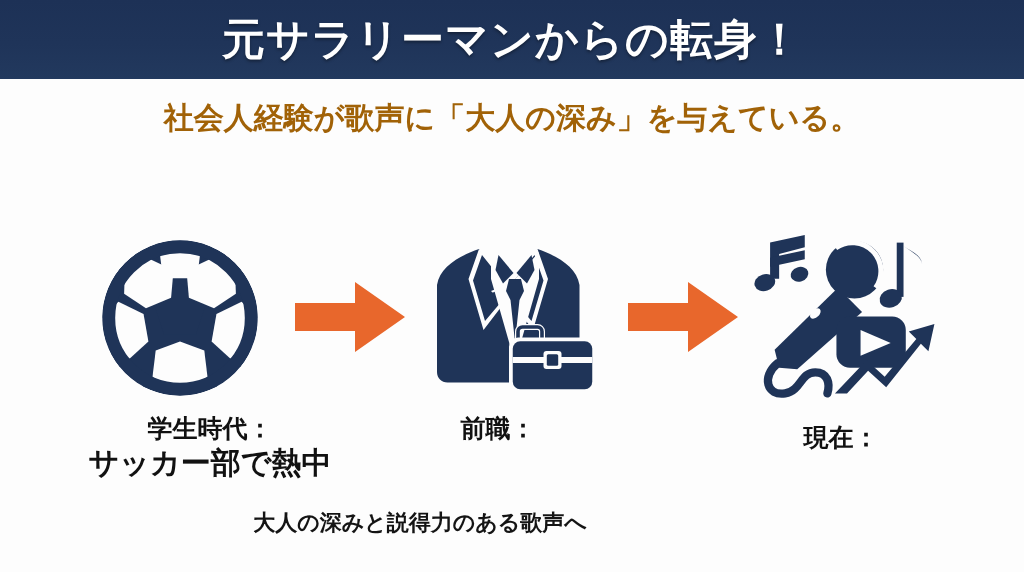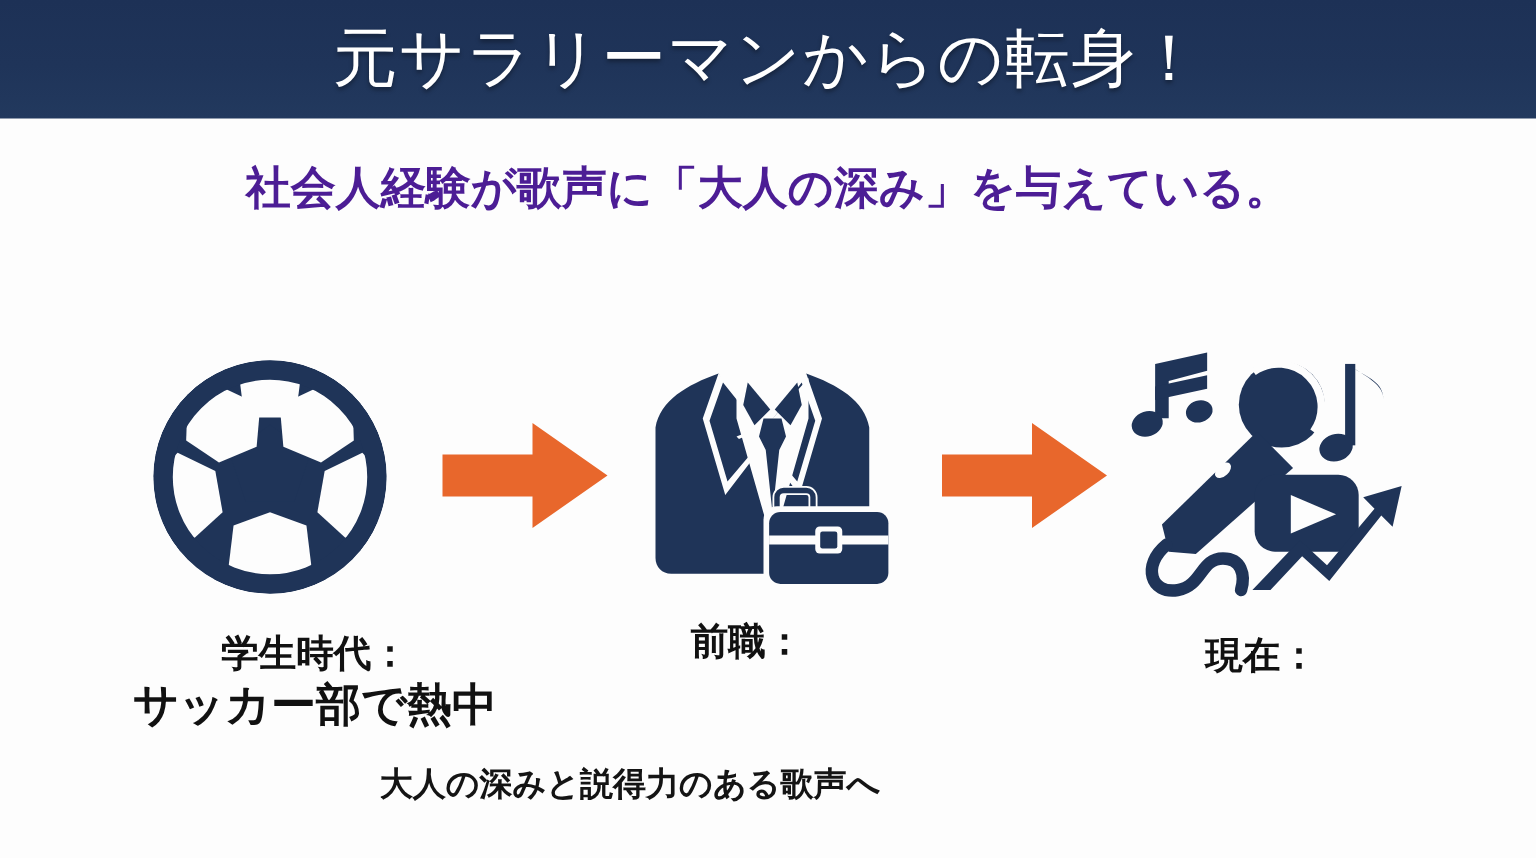"元サラリーマンからの転身！" .header-title { font-weight: normal -> bold }
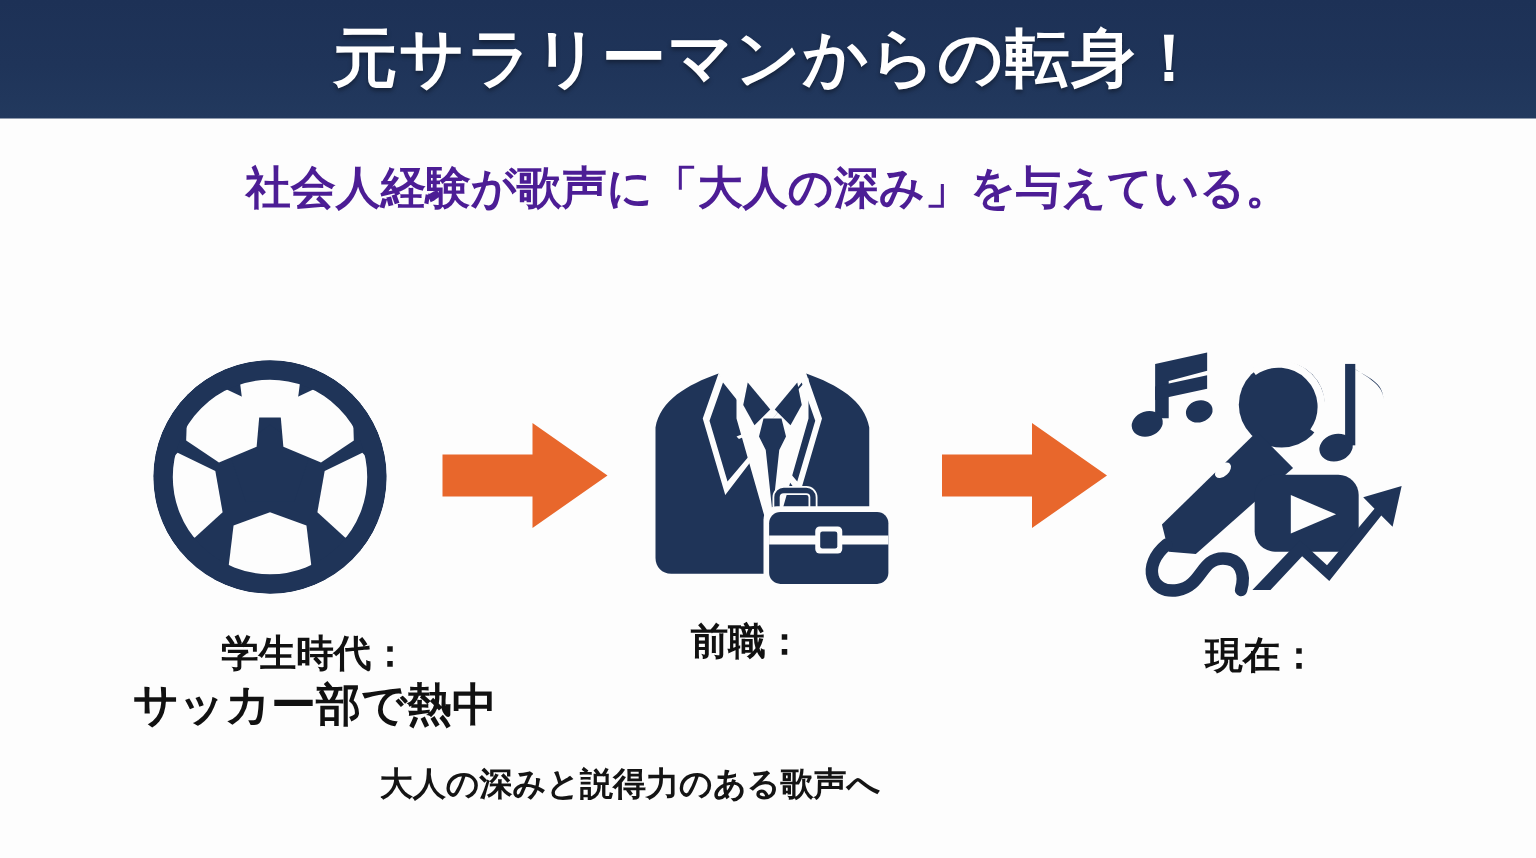"社会人経験が歌声に「大人の深み」を与えている。" .subtitle { color: #4c1d95 -> #a16207; margin-top: 8px -> none }
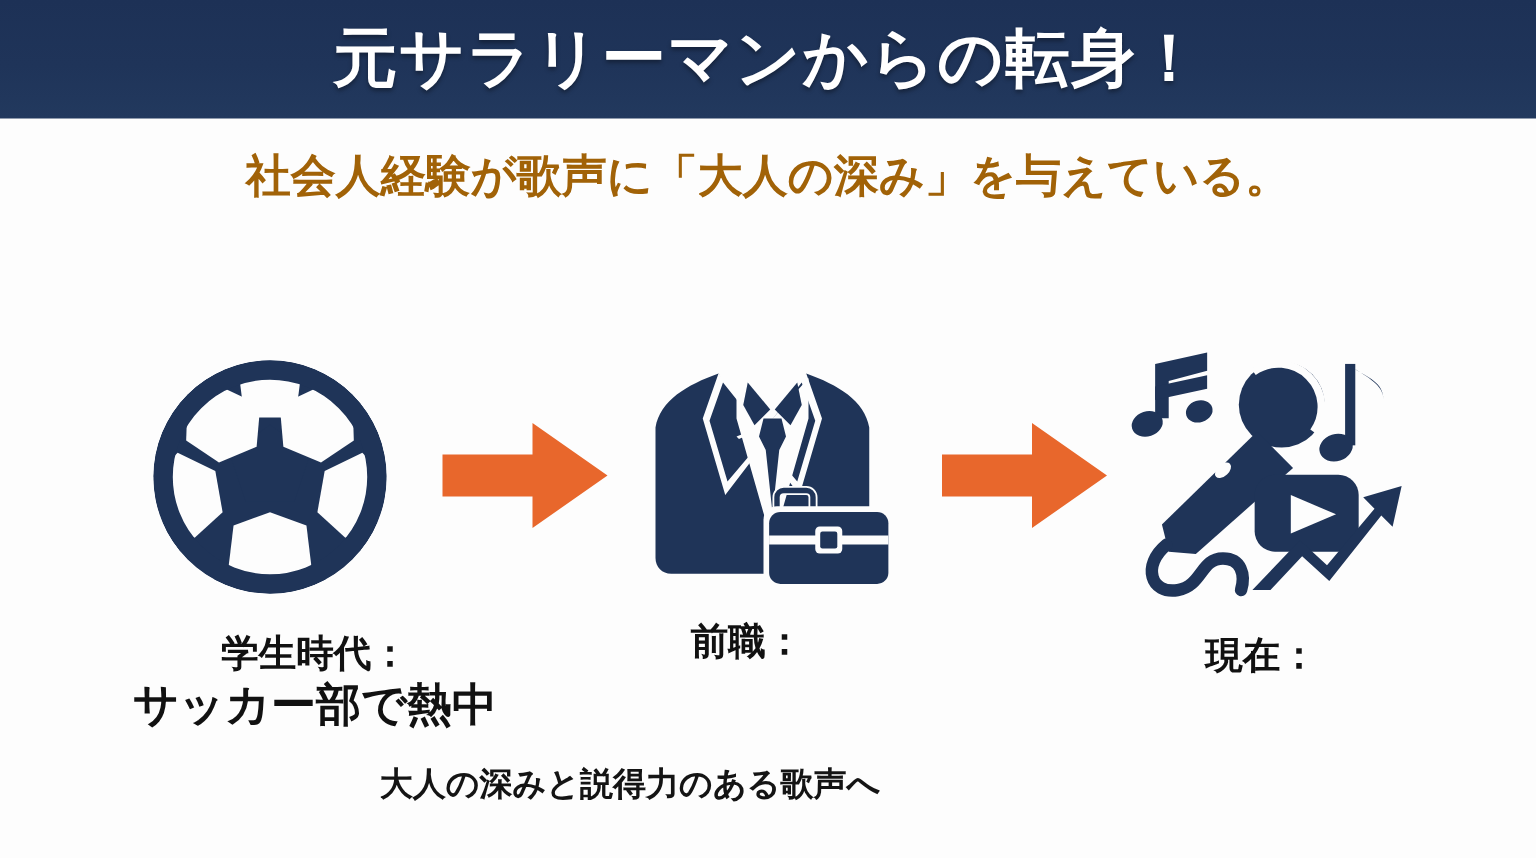"学生時代：" .cap-1 { margin-top: 8px -> none }
